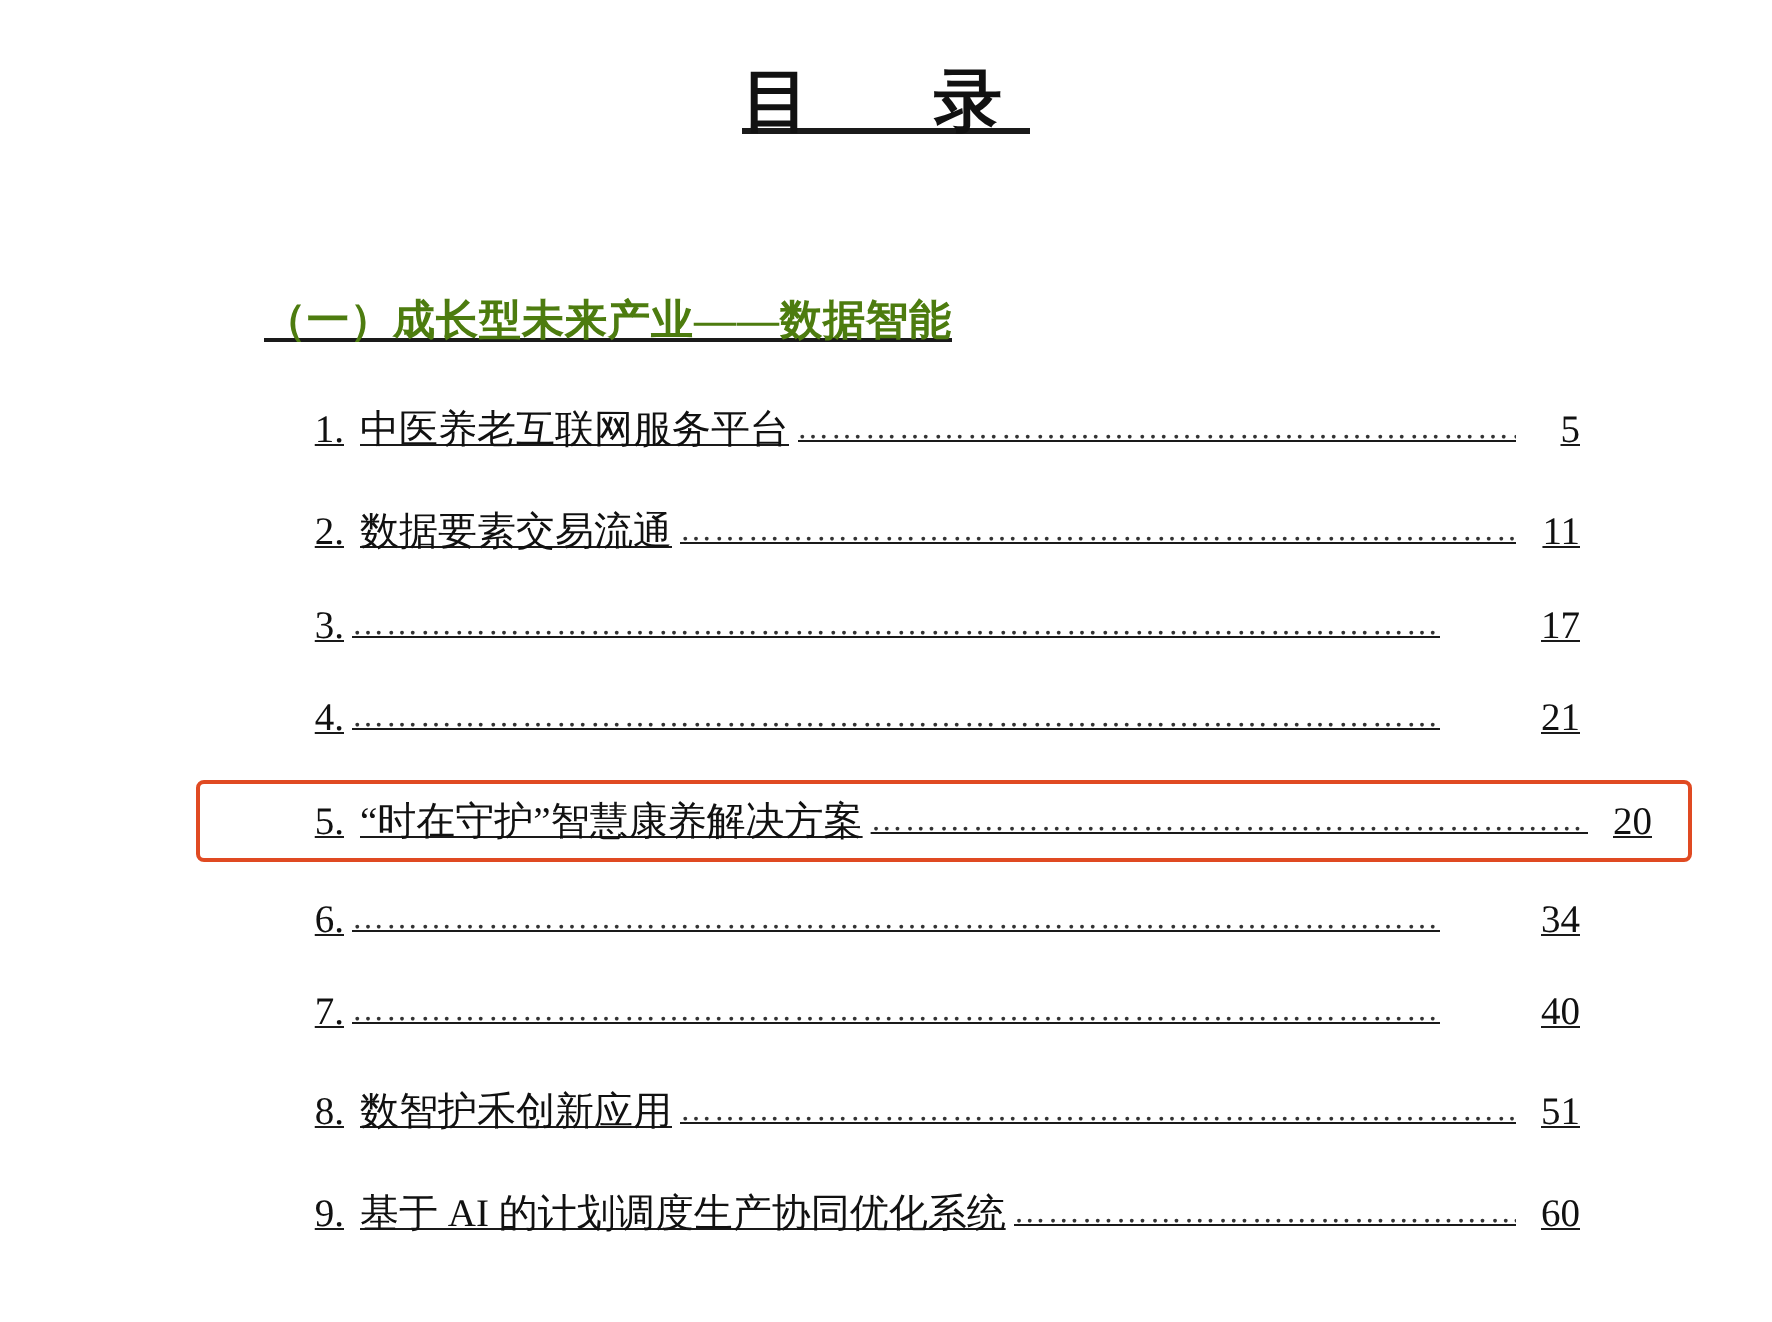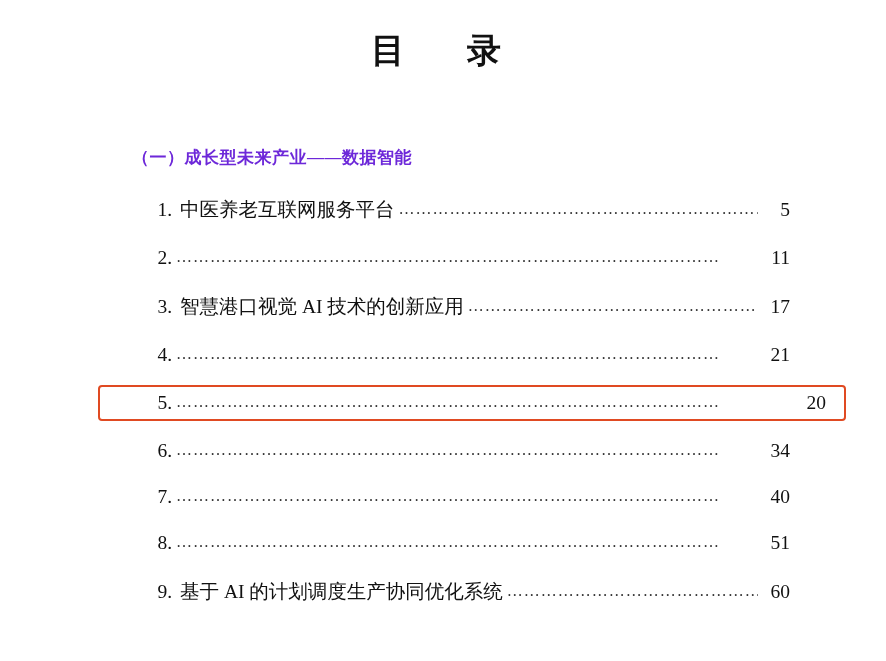"目 录" .page { text-decoration: none -> underline }
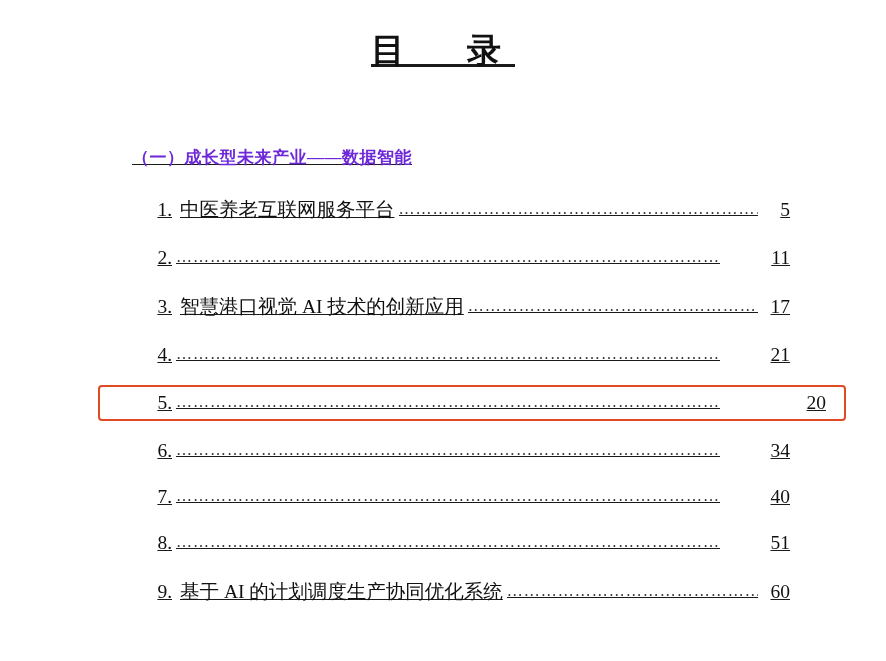"（一）成长型未来产业——数据智能" .section-heading { color: #6d28d9 -> #4d7c0f; font-size: 17px -> 21px }
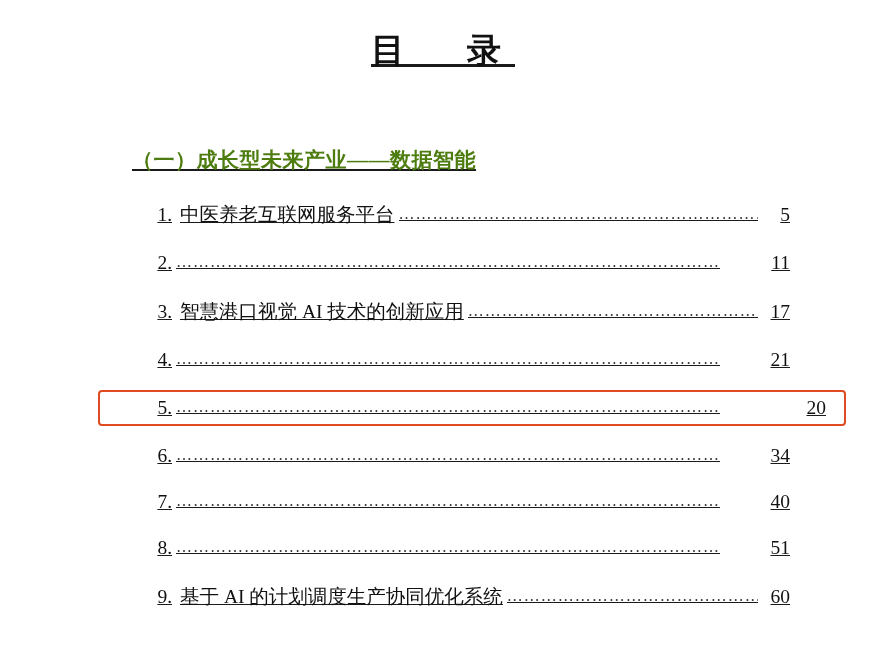"数据要素交易流通" span.toc-text { html: none -> <span>数据要素交易流通</span> }
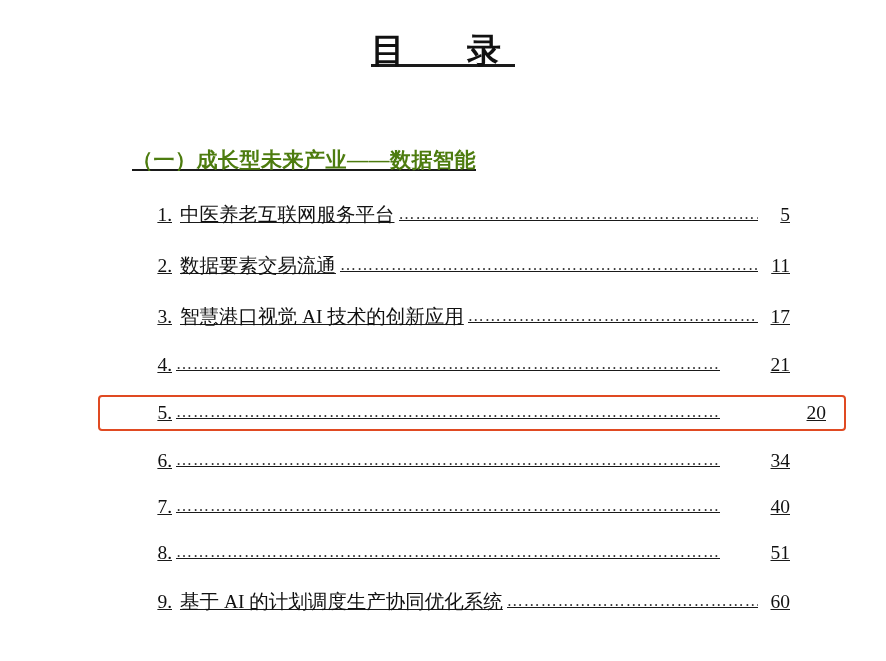"智慧港口视觉 AI 技术的创新应用" span.toc-text { html: <span>智慧港口视觉 AI 技术的创新应用</span> -> none }
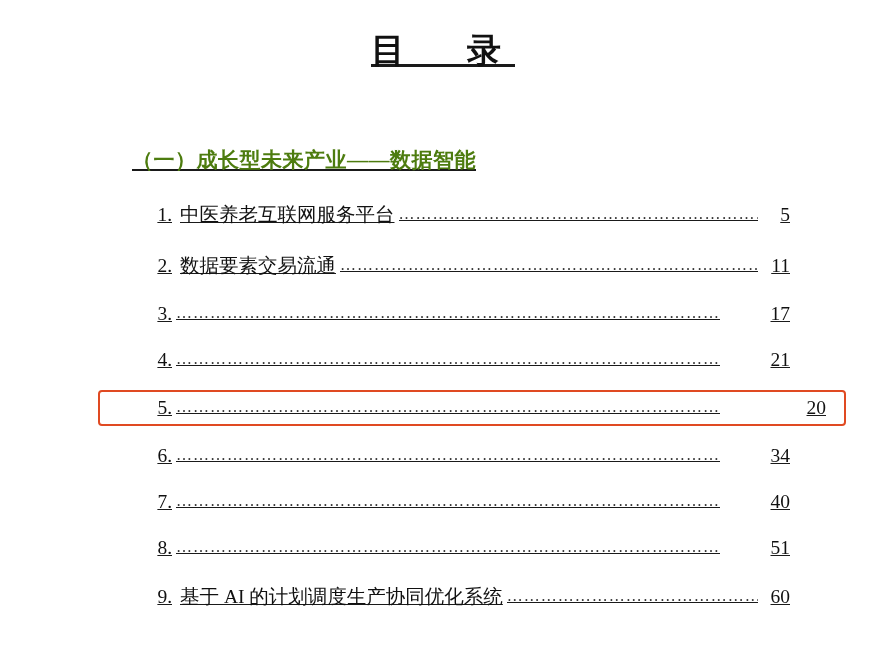"“时在守护”智慧康养解决方案" span.toc-text { html: none -> <span>“时在守护”智慧康养解决方案</span> }
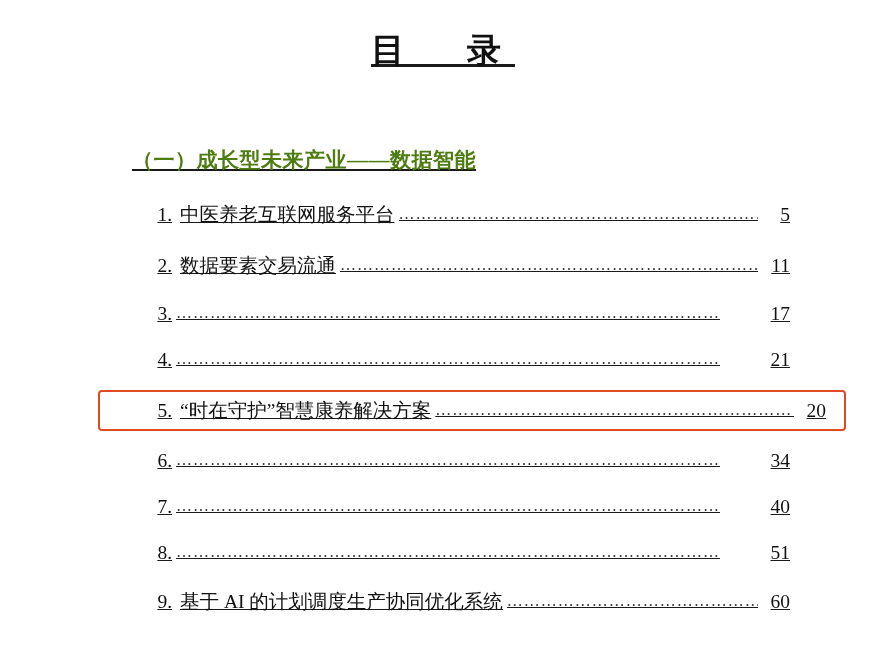"数智护禾创新应用" span.toc-text { html: none -> <span>数智护禾创新应用</span> }
